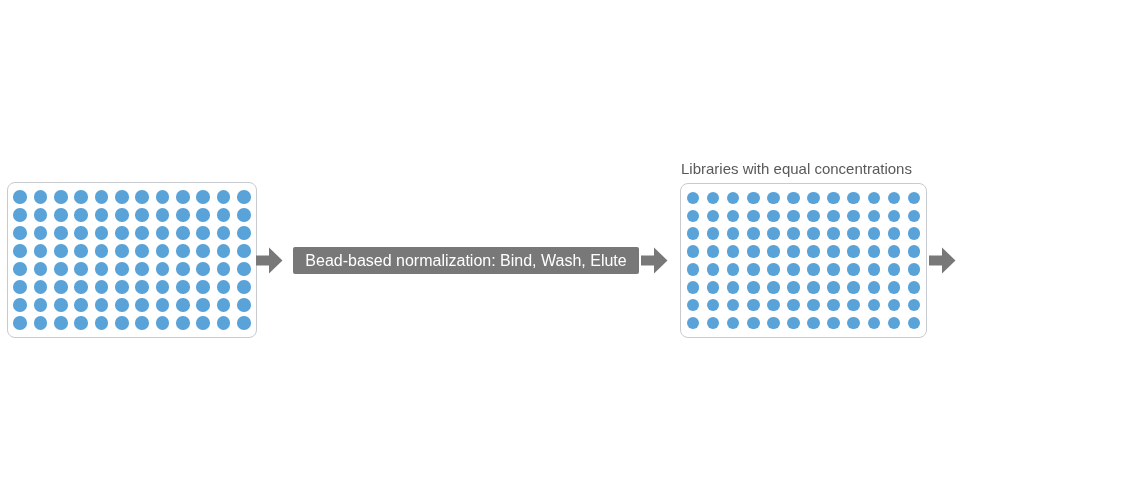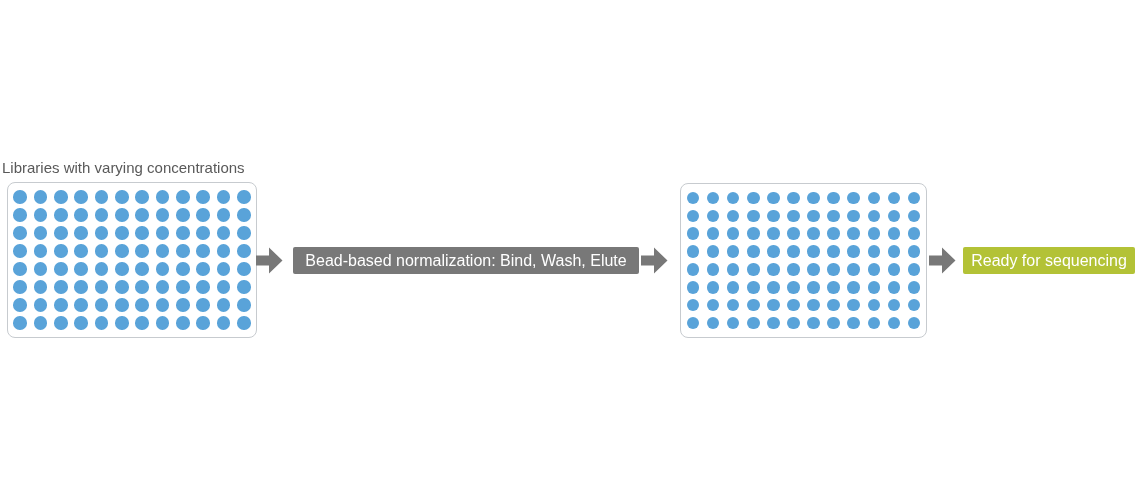"Libraries with varying concentrations" div.plate-label { html: <div>Libraries with varying concentrations</div> -> none }
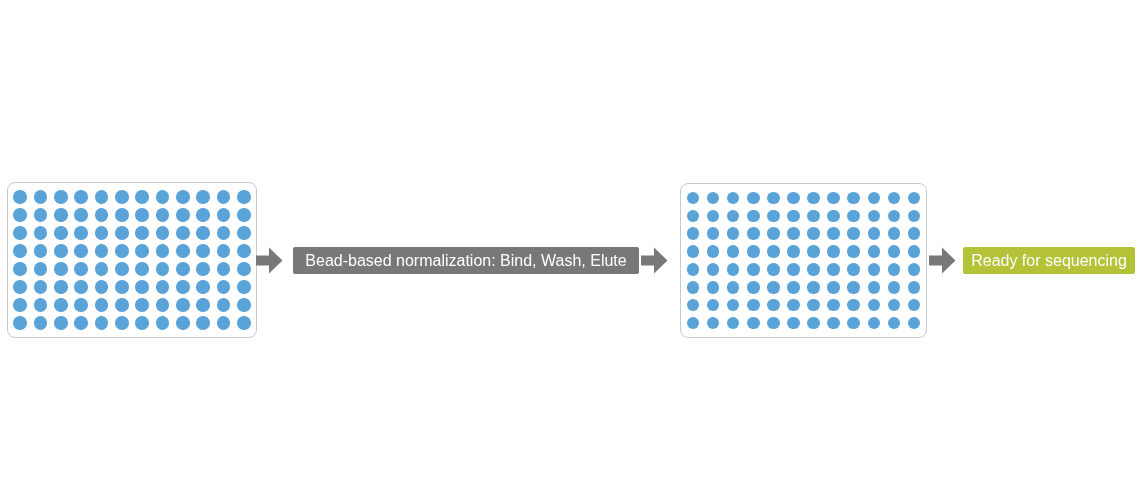"Libraries with equal concentrations" div.plate-label { html: none -> <div>Libraries with equal concentrations</div> }
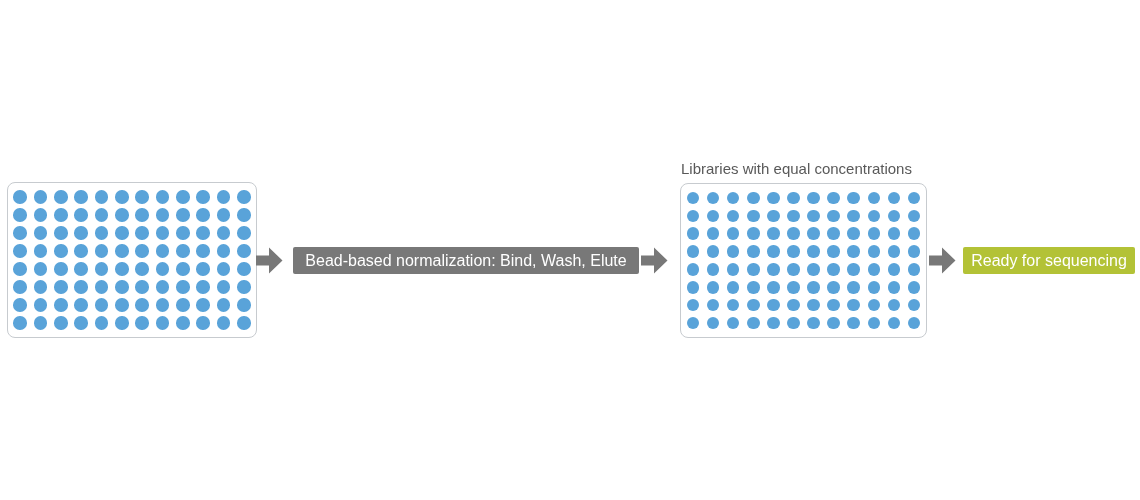"Ready for sequencing" div.pill { html: <div>Ready for sequencing</div> -> none }
